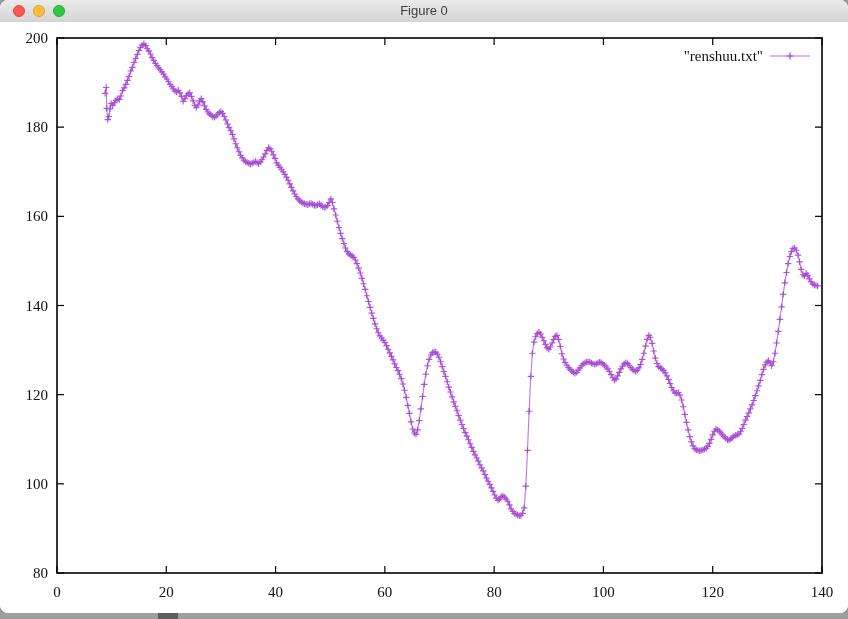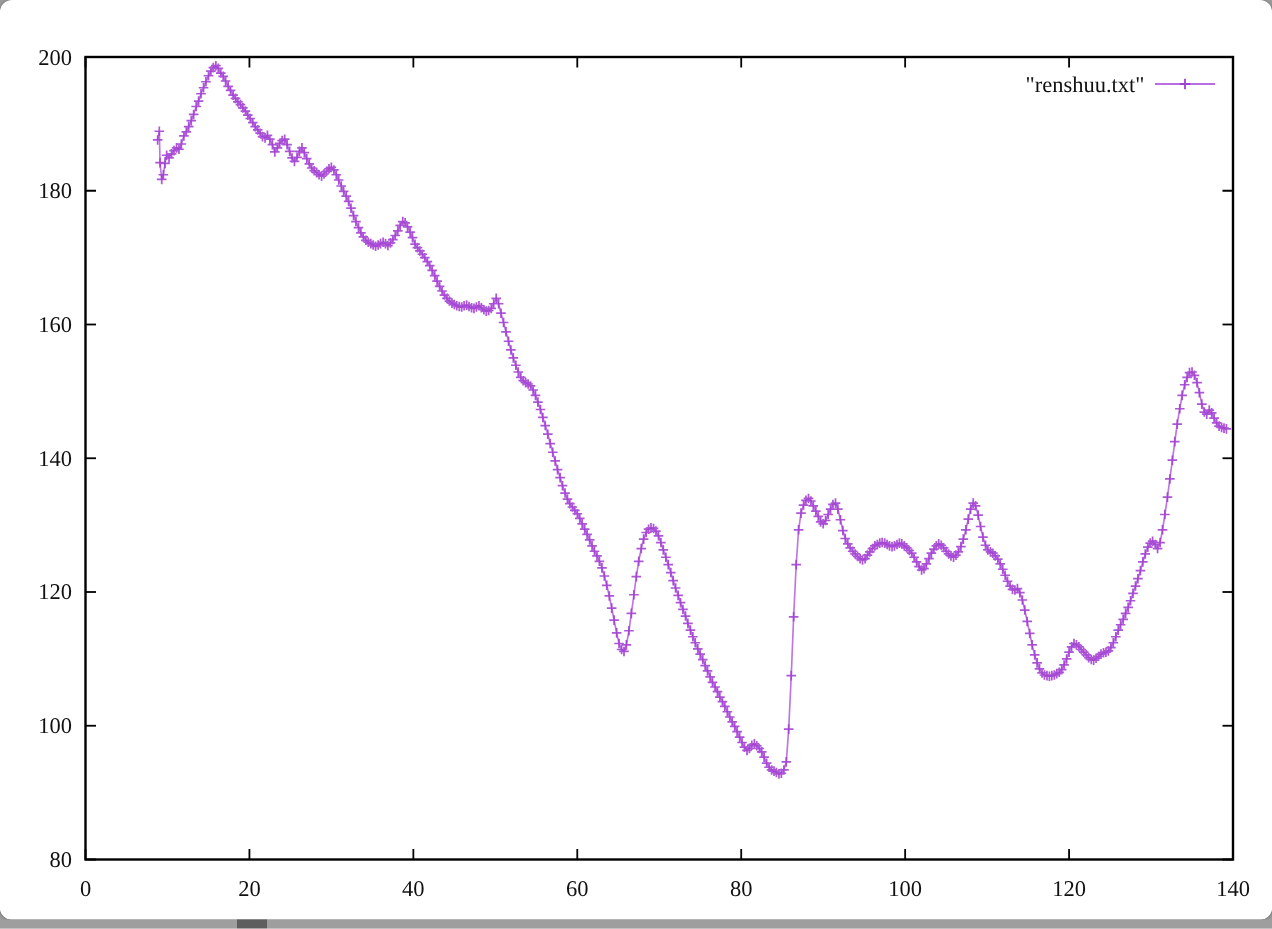"Figure 0" div.titlebar { html: none -> <div> <div> <div></div> <div></div> <div></div> </div> <div>Figure 0</div> </div> }
